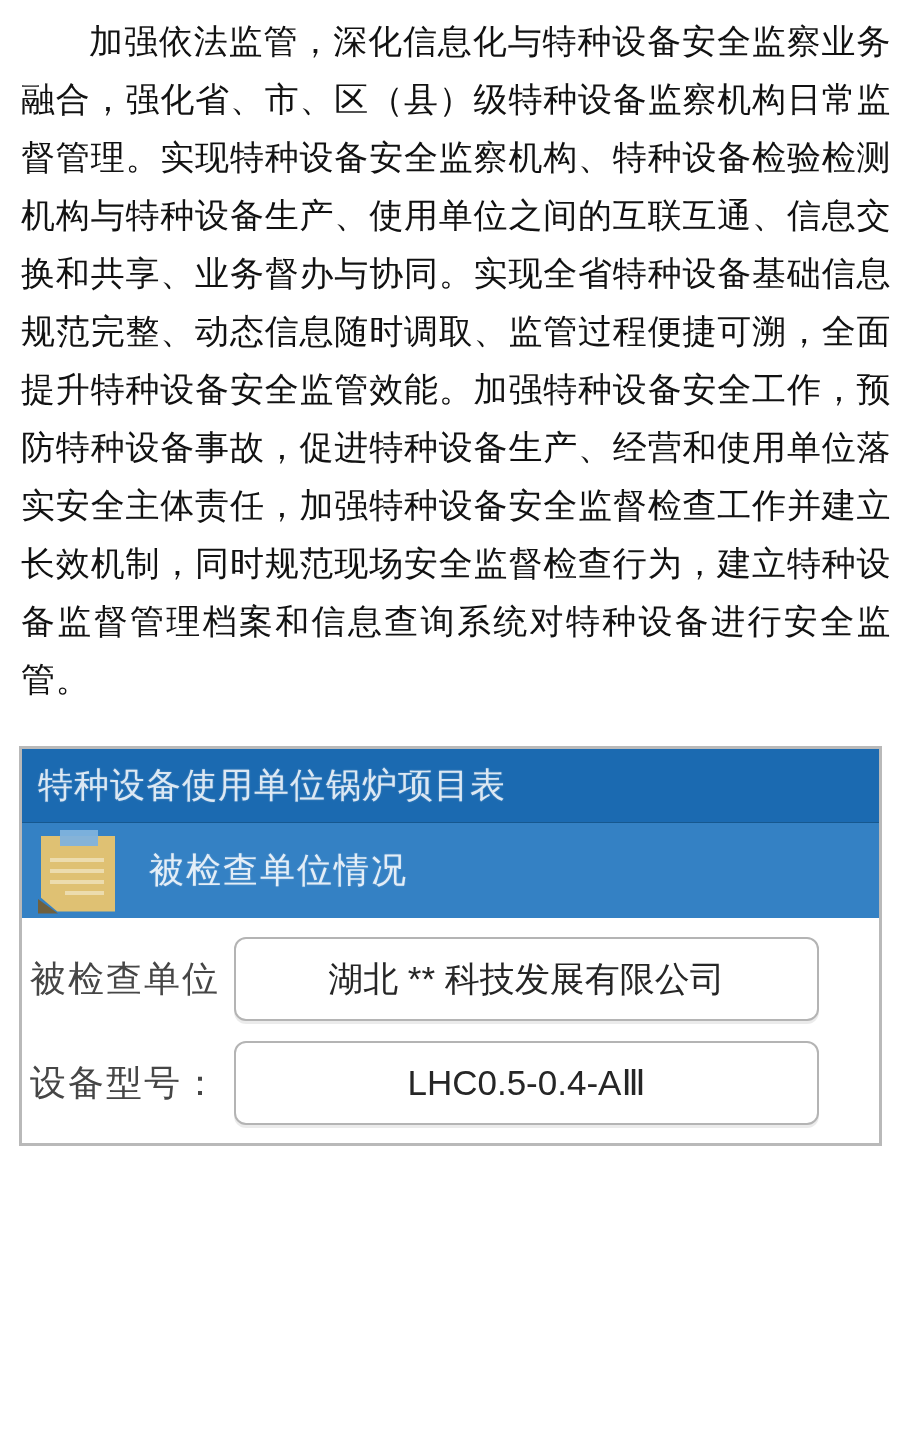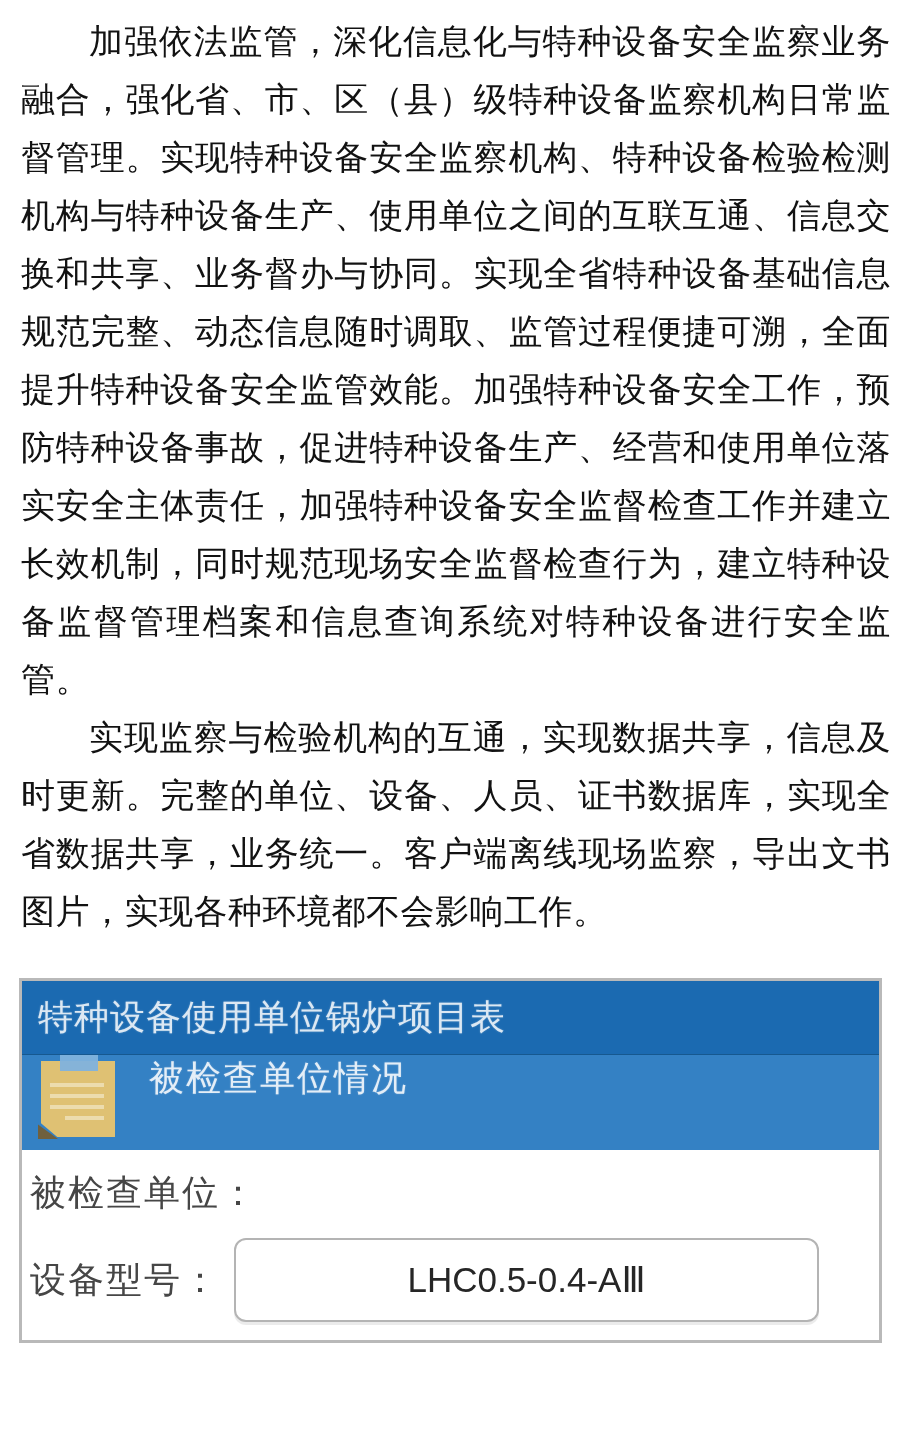"实现监察与检验机构的互通，实现数据共享，信息及时更新。完整的单位、设备、人员、证" p { html: <p>实现监察与检验机构的互通，实现数据共享，信息及时更新。完整的单位、设备、人员、证书数据库，实现全省数据共享，业务统一。客户端离线现场监察，导出文书图片，实现各种环境都不会影响工作。</p> -> none }
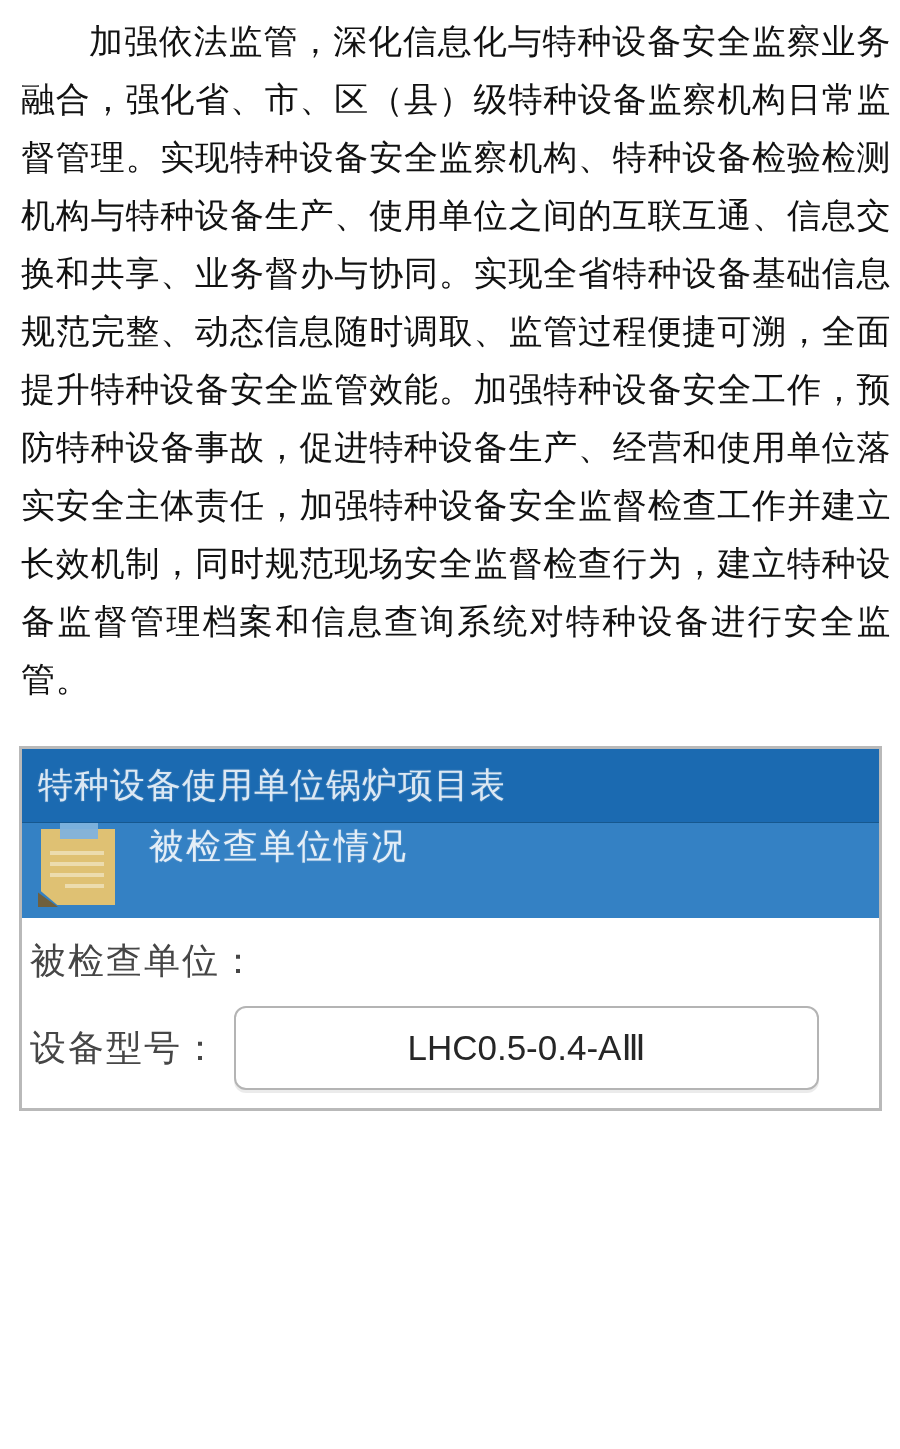"被检查单位情况" .section-bar { align-items: none -> center }
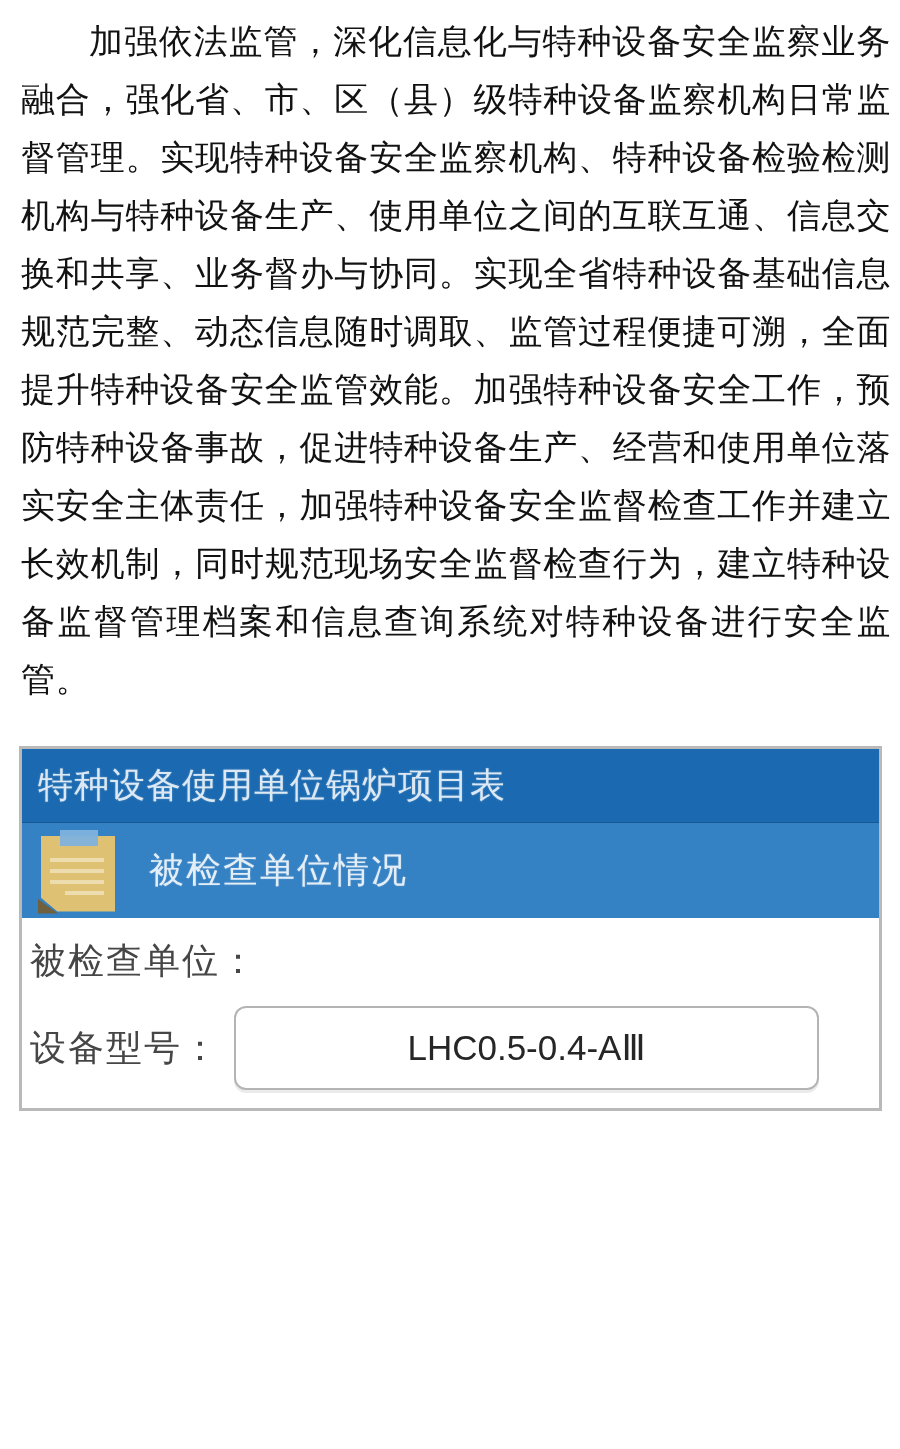"湖北 ** 科技发展有限公司" input.field-input { html: none -> <input> }
